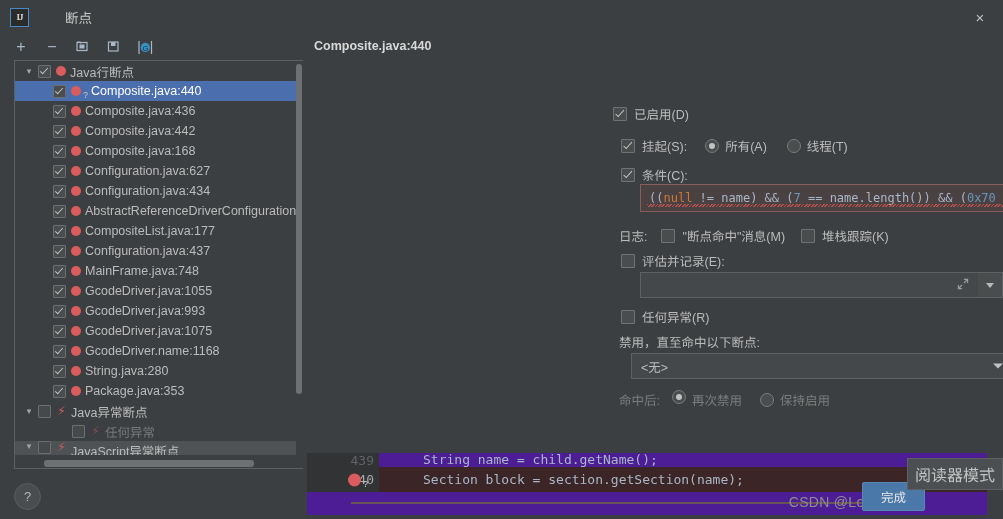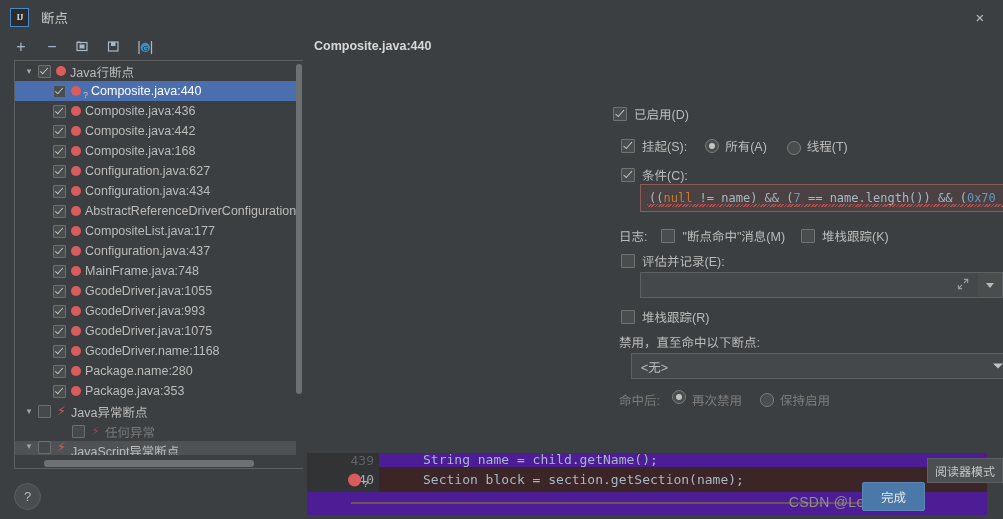"IJ" .titlebar { gap: none -> 24px }
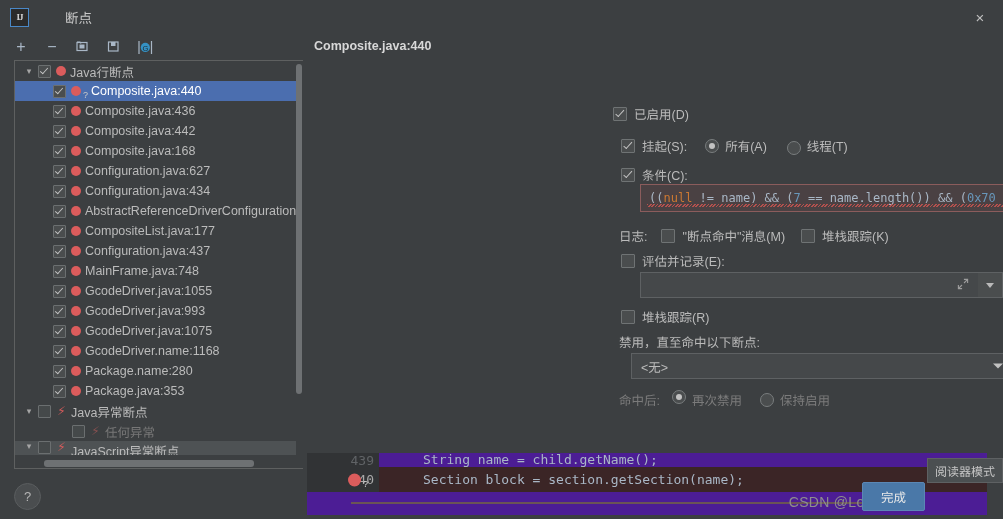"线程(T)" span { align-items: flex-end -> center }
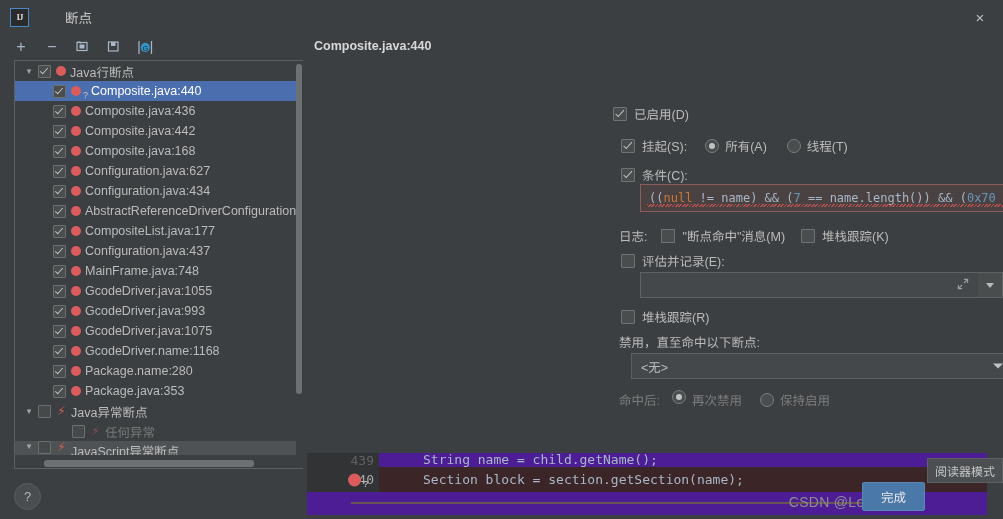"堆栈跟踪(R)" span.lbl { text: 堆栈跟踪 -> 任何异常 }
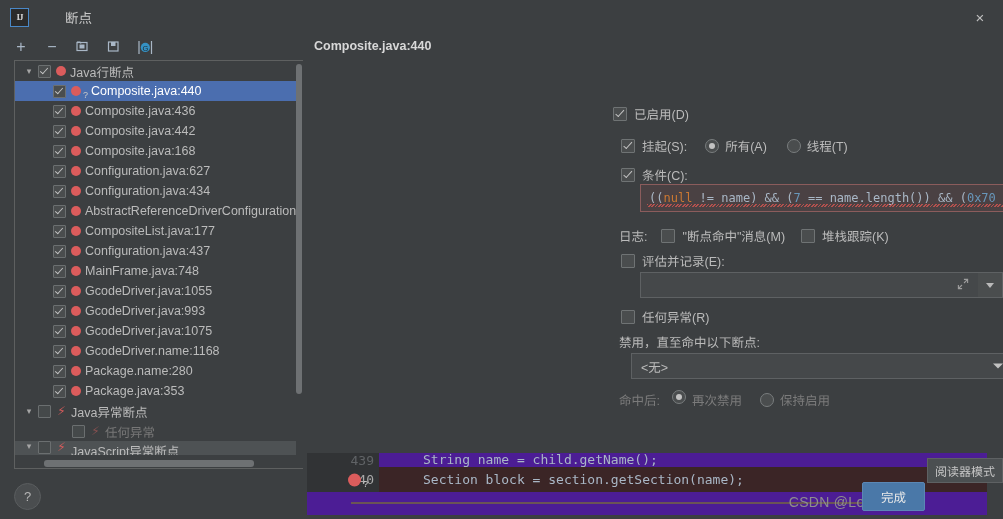"Package.name:280" span { text: Package.name:280 -> String.java:280 }
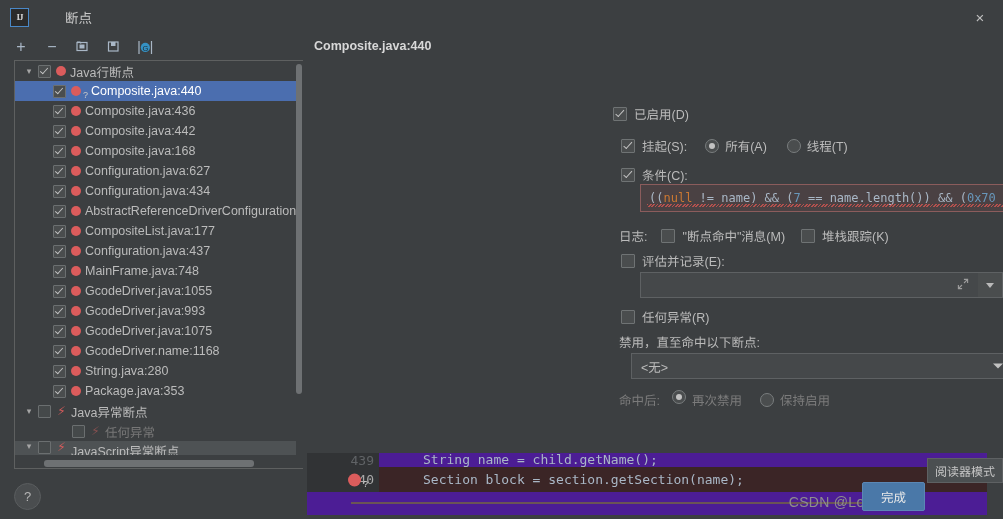"阅读器模式" .reader-tip { font-size: 12px -> 16px }
